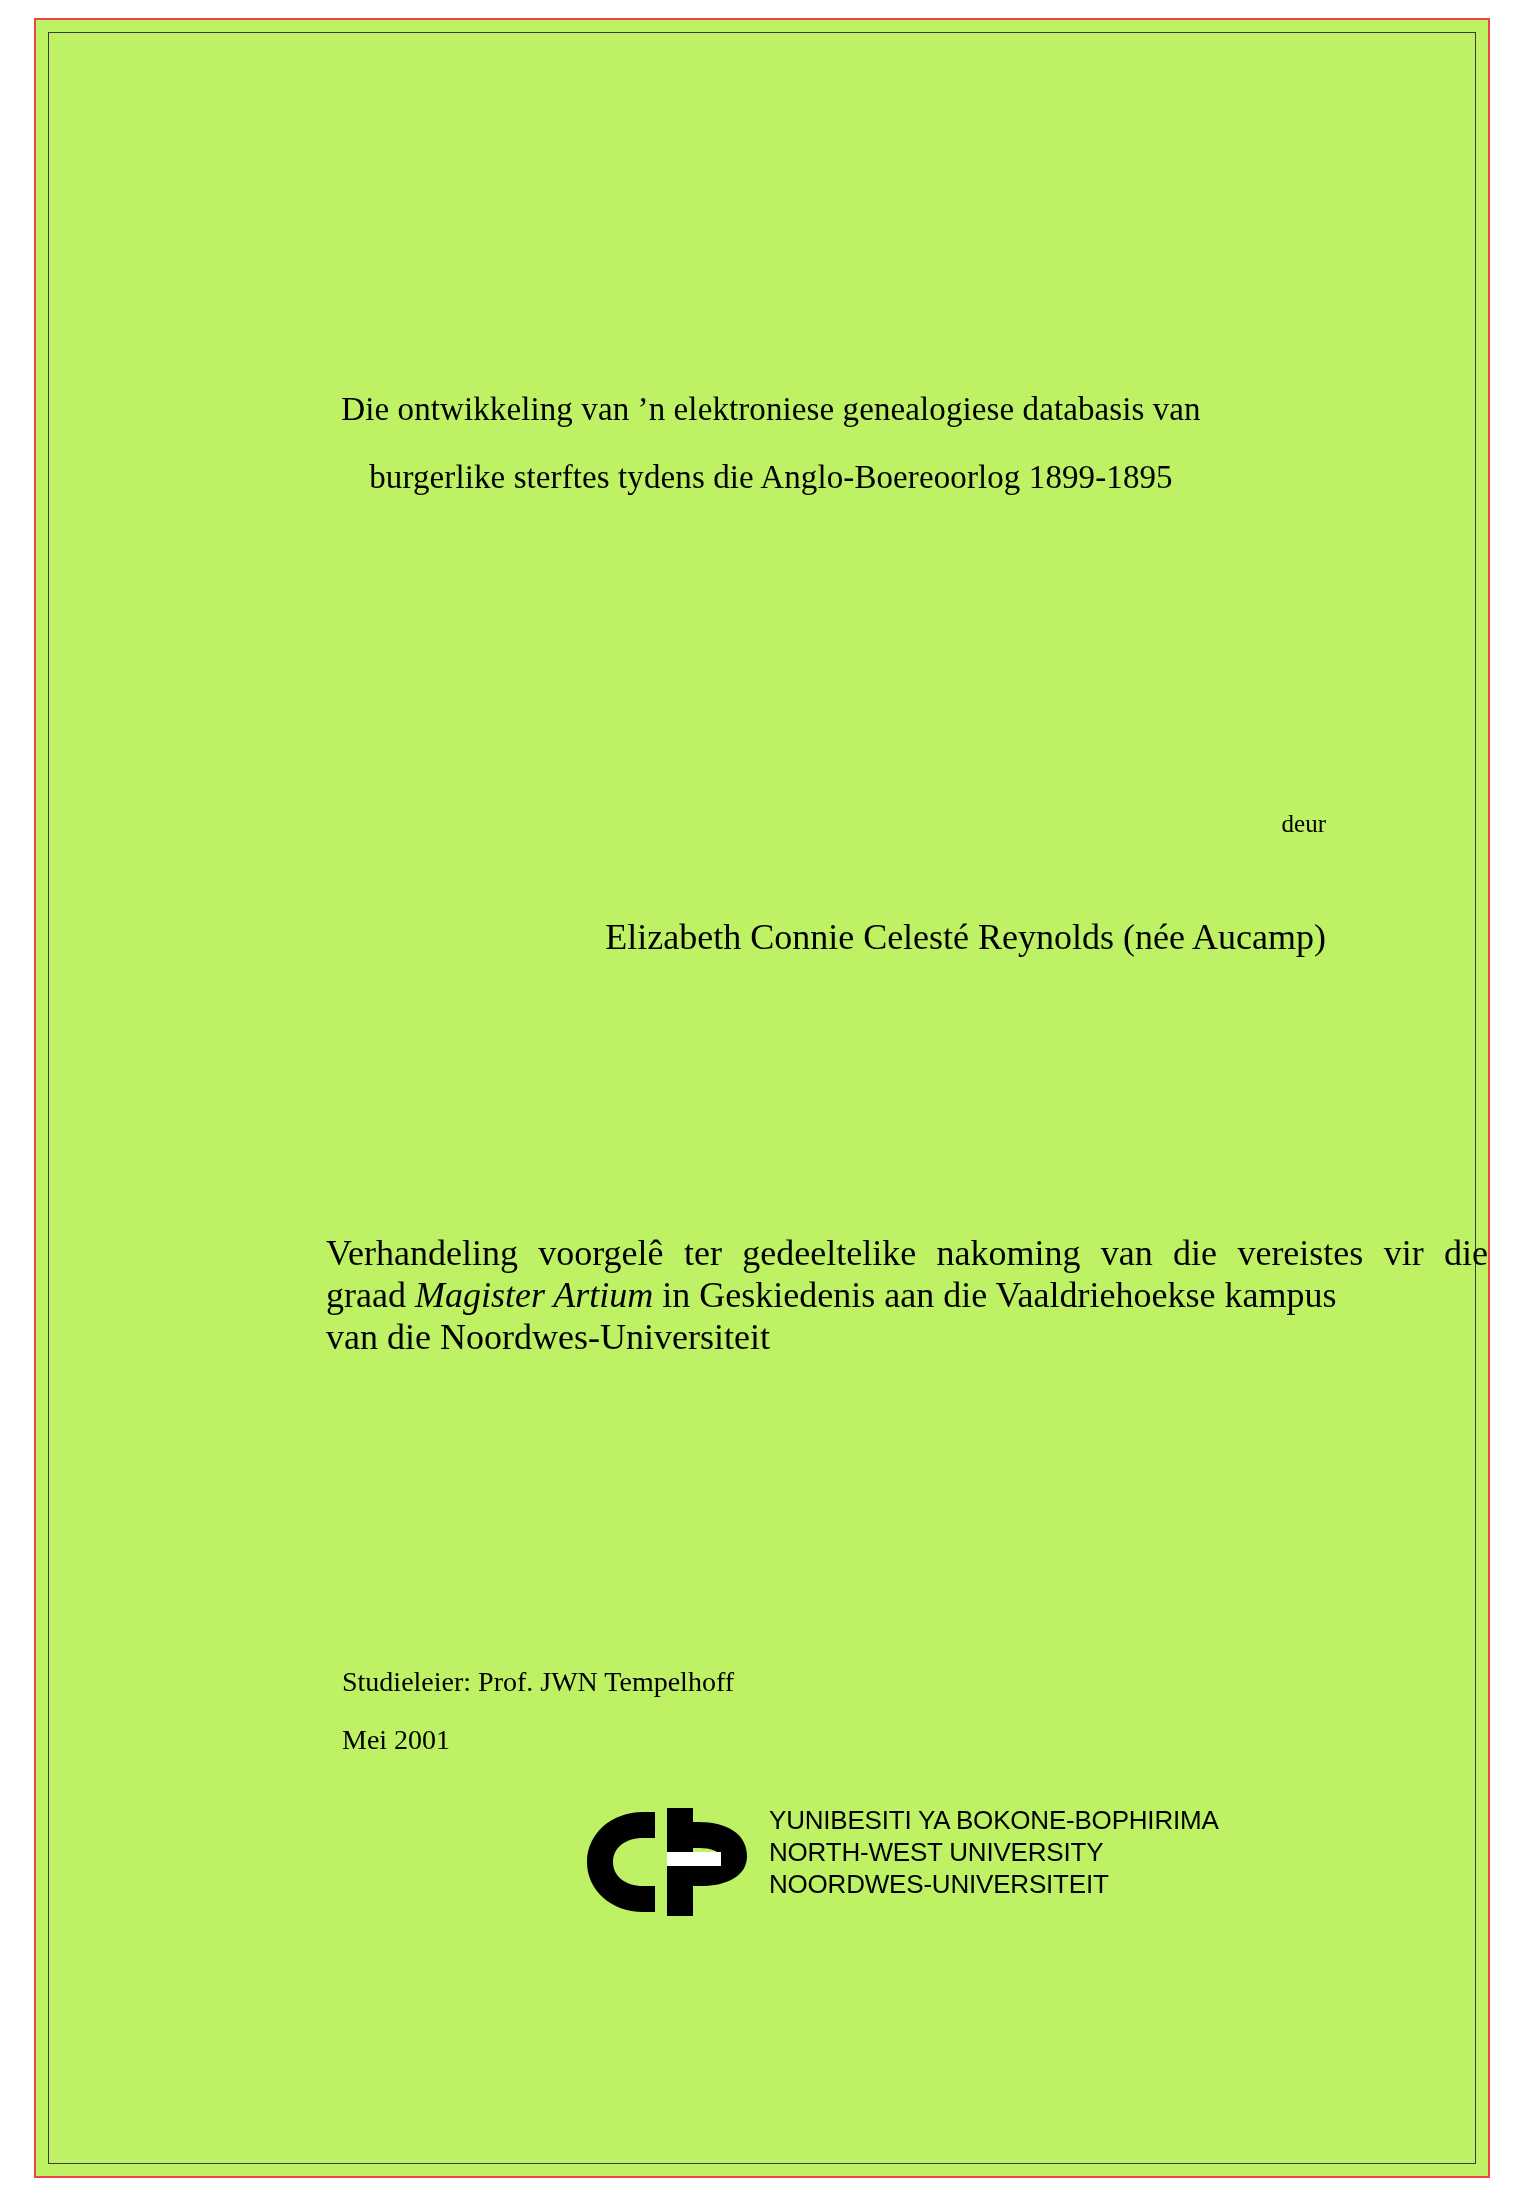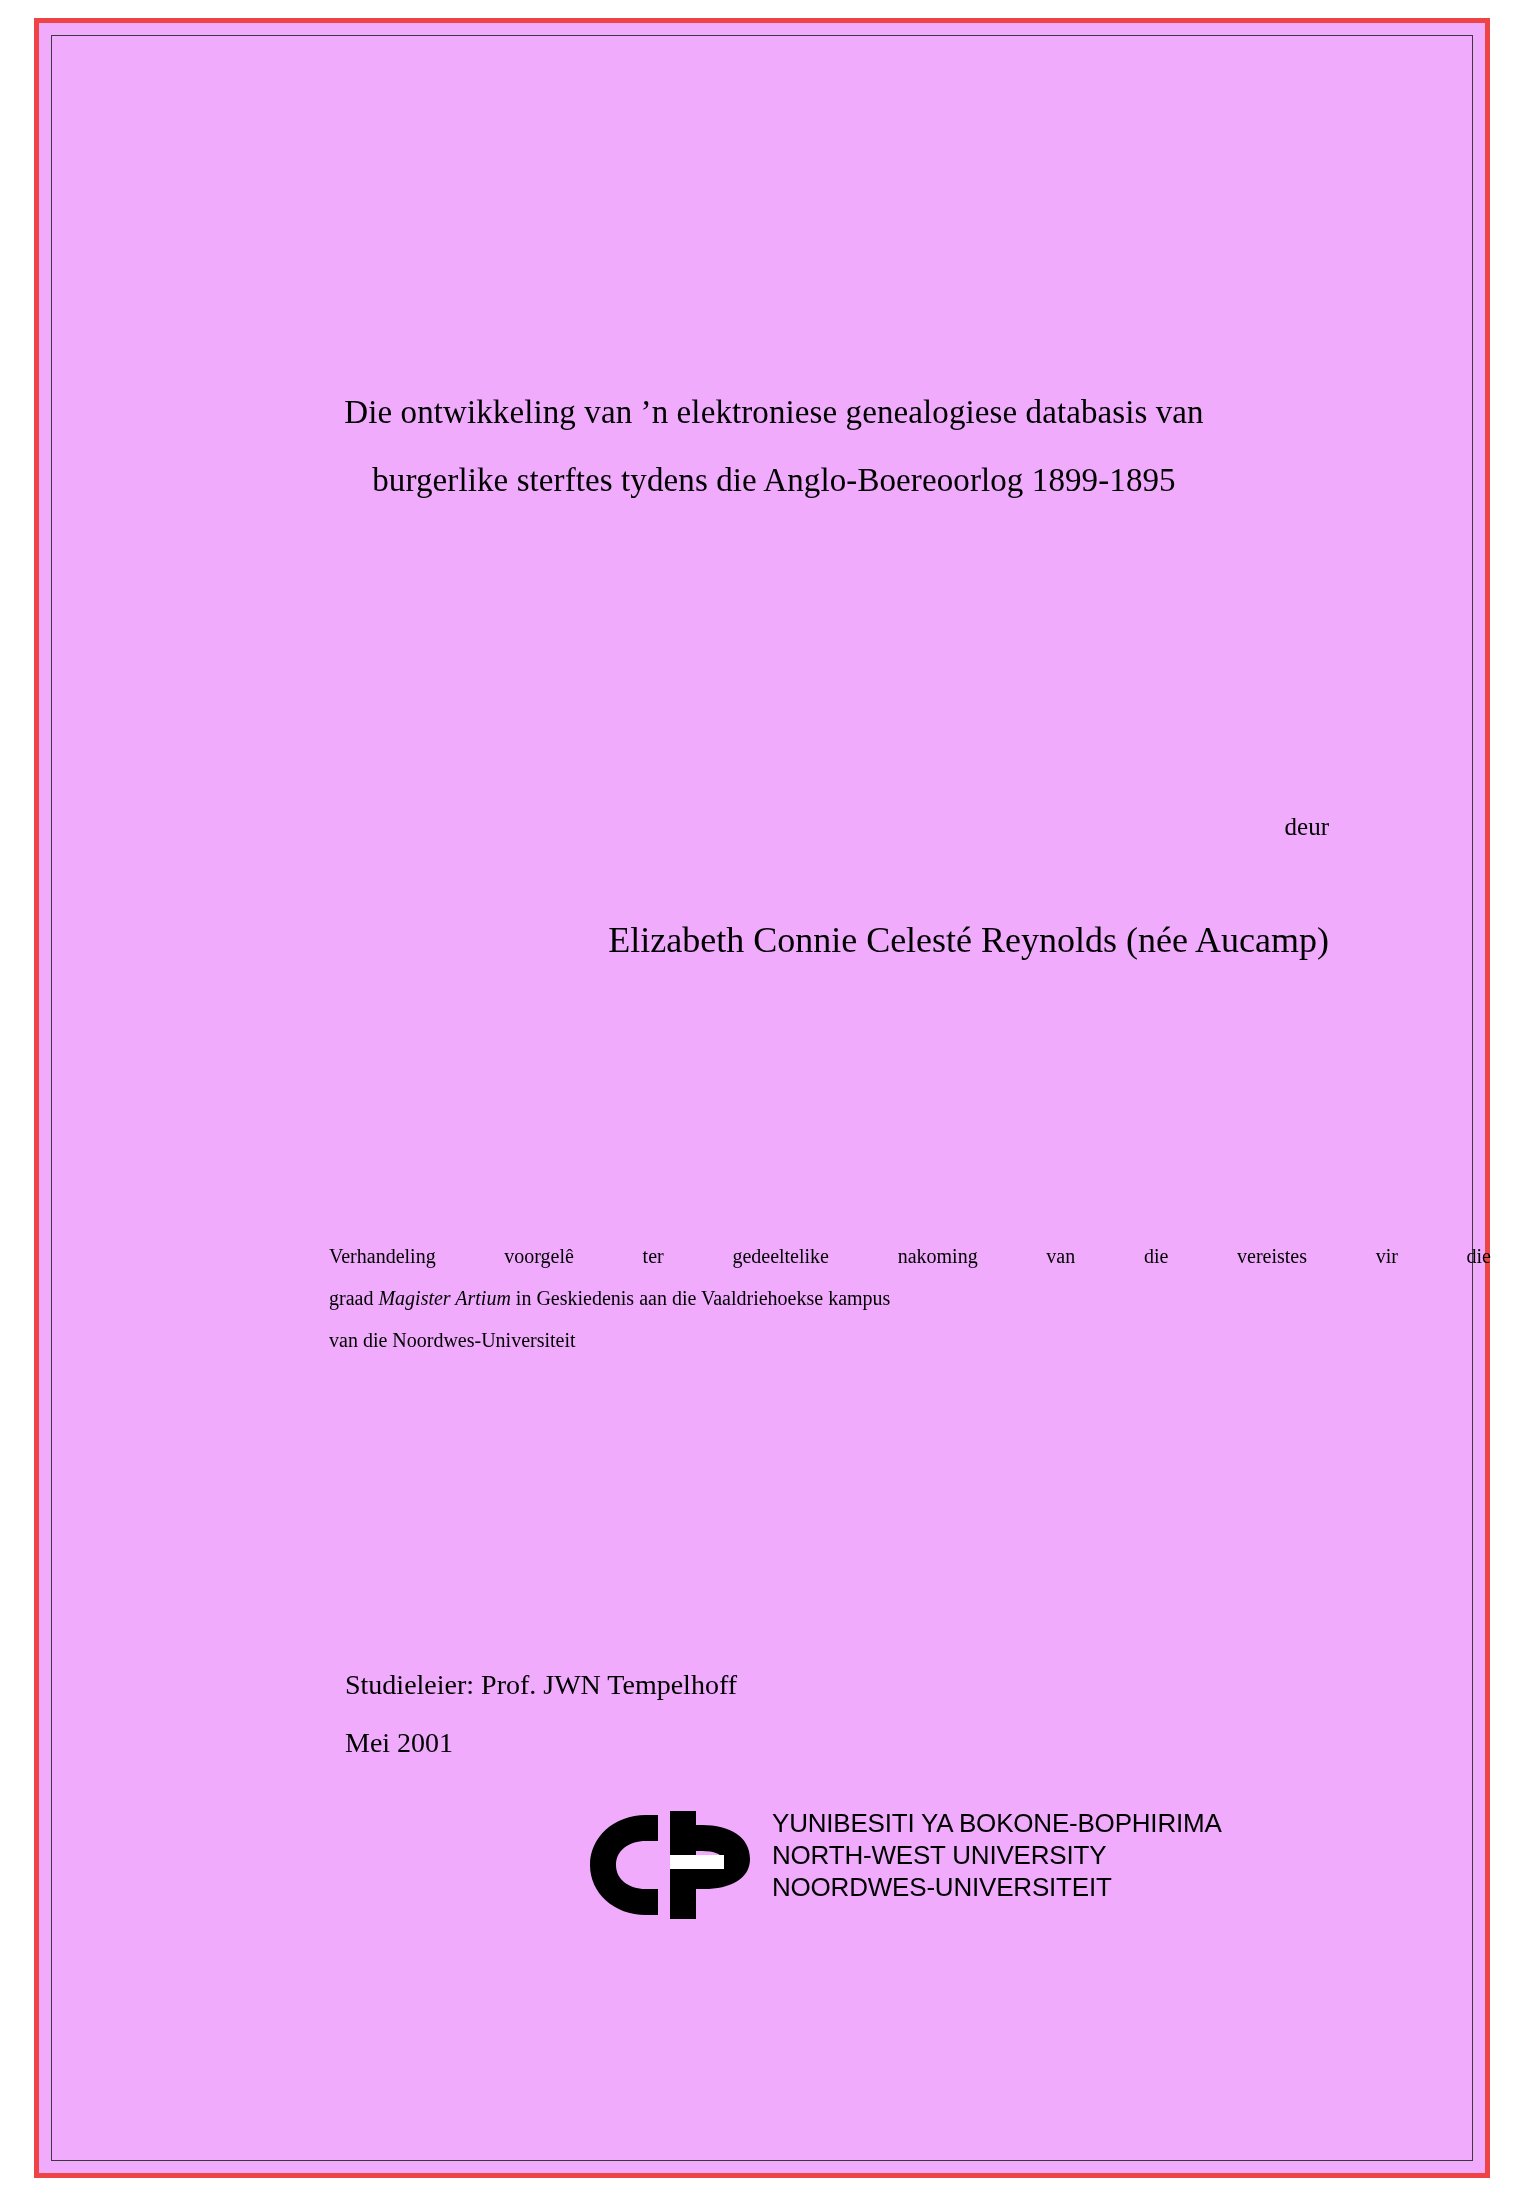"Die ontwikkeling van ’n elektroniese" .page-frame { background: #f0abfc -> #bef264; border: 5px solid #ef4444 -> 2px solid #ef4444 }
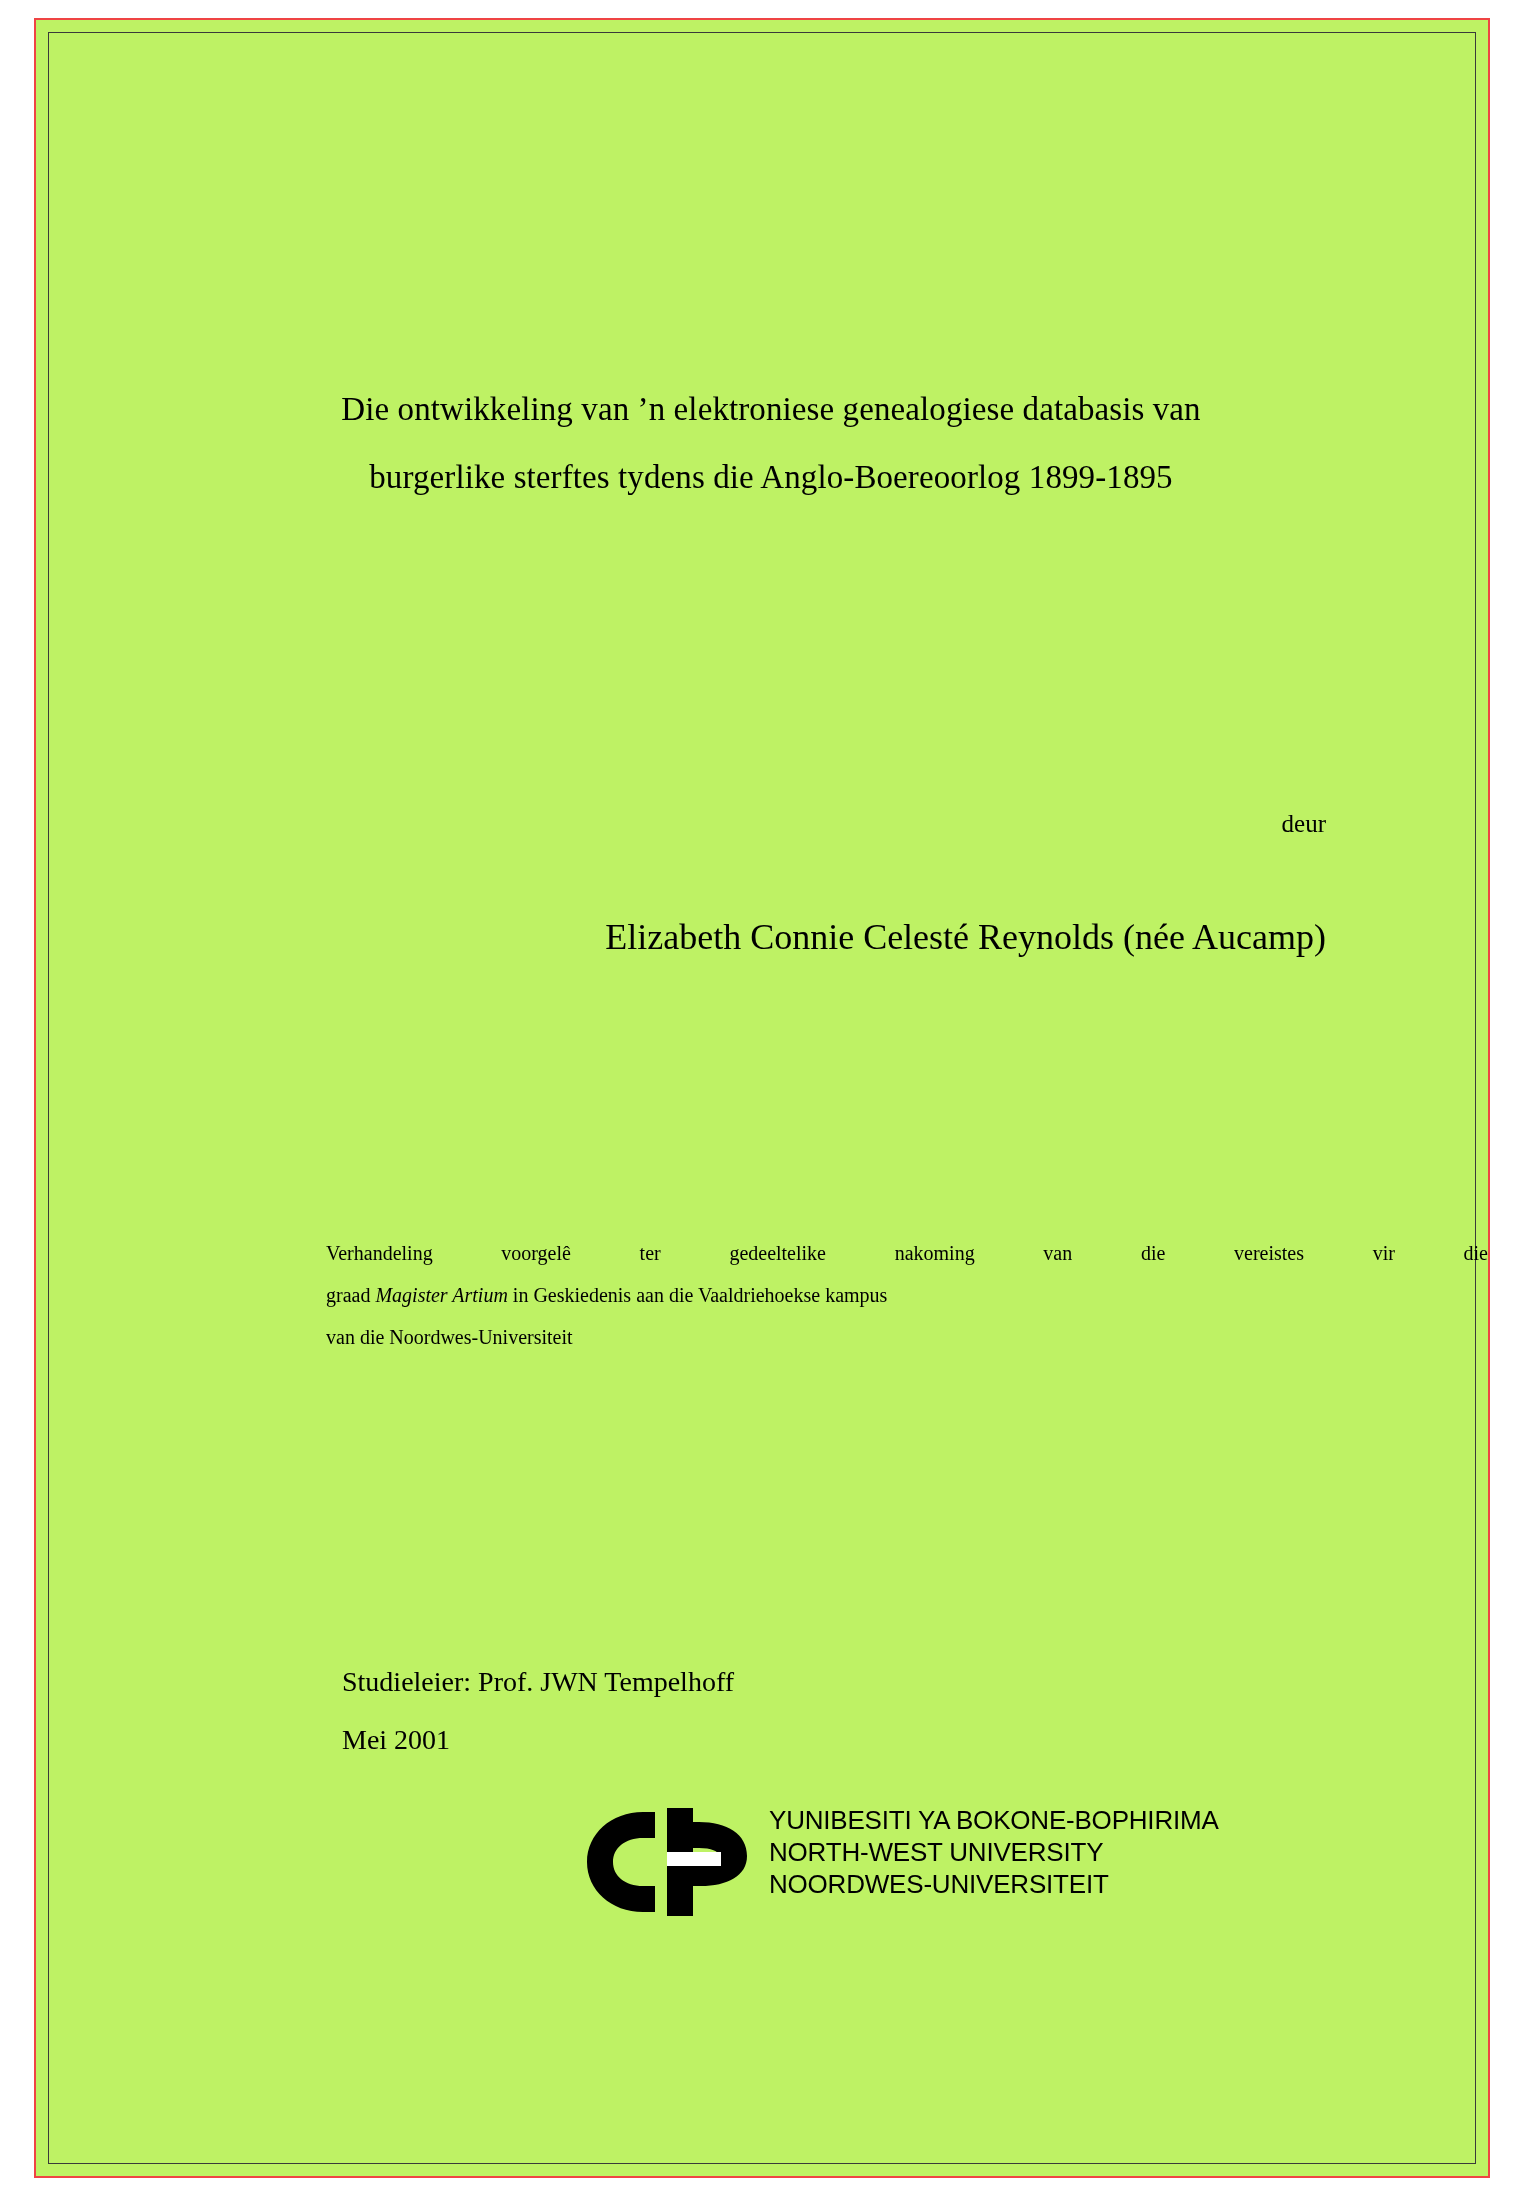"Verhandeling voorgelê ter gedeeltelike" .submission { font-size: 20px -> 36px }
